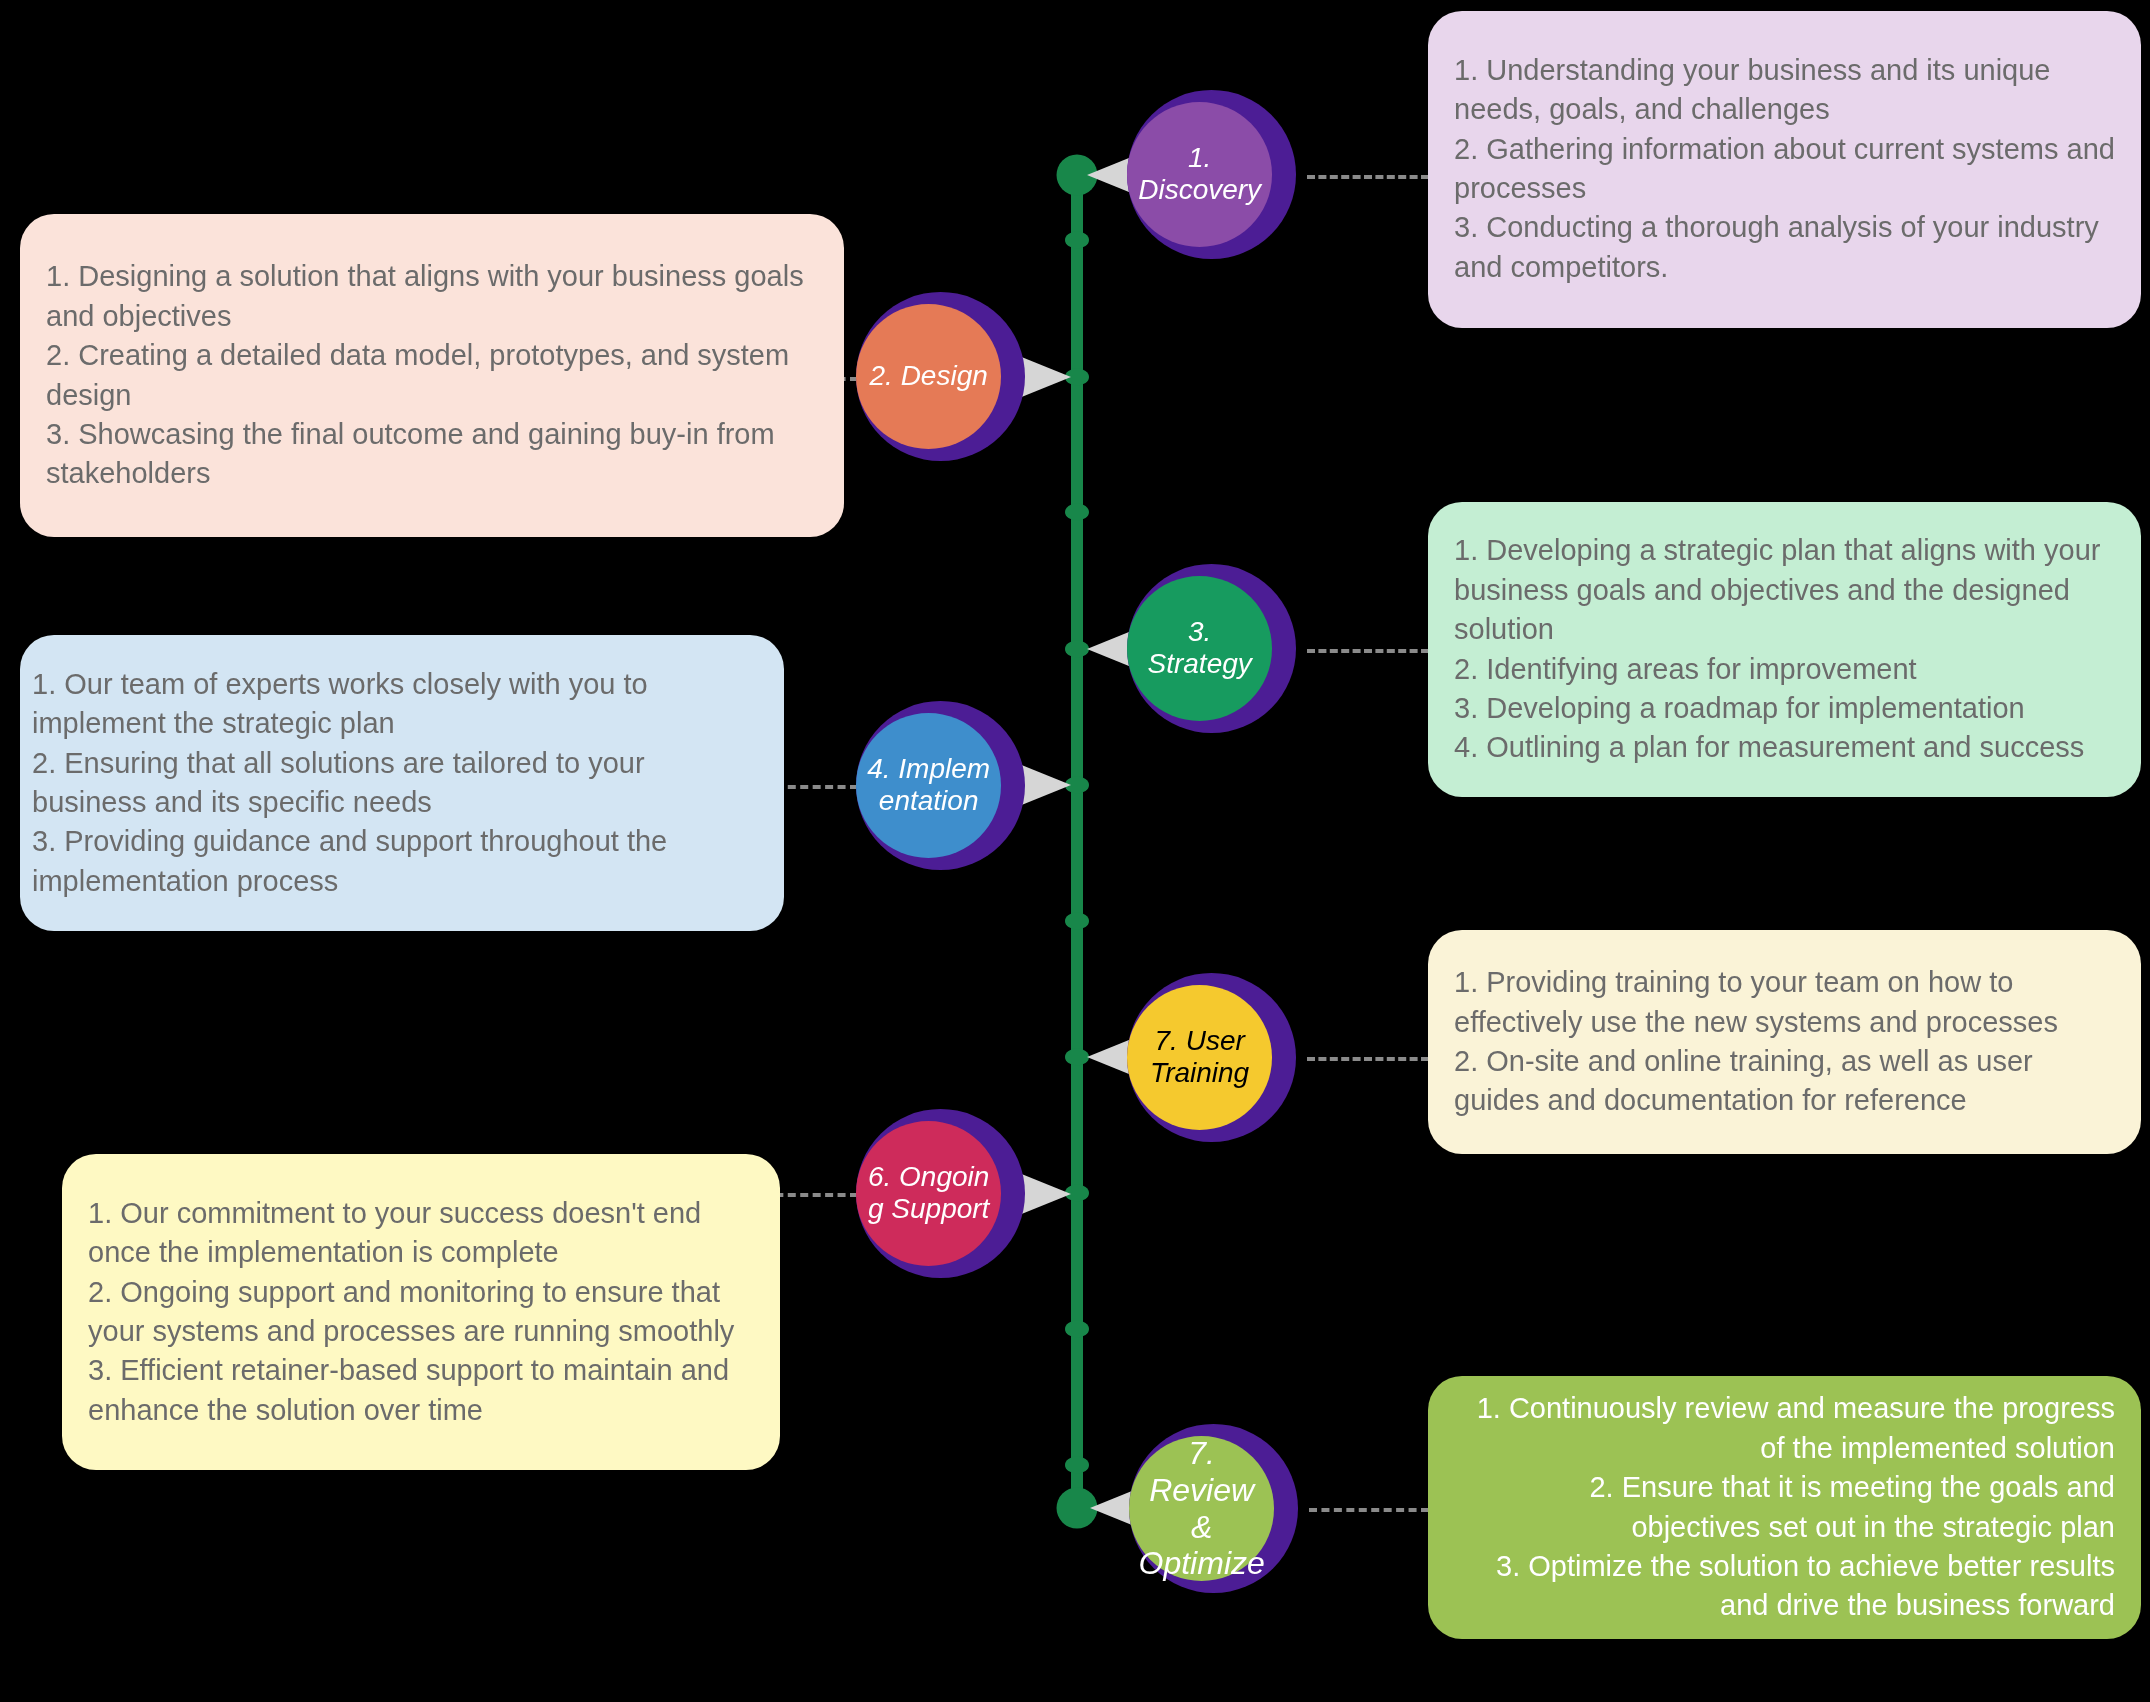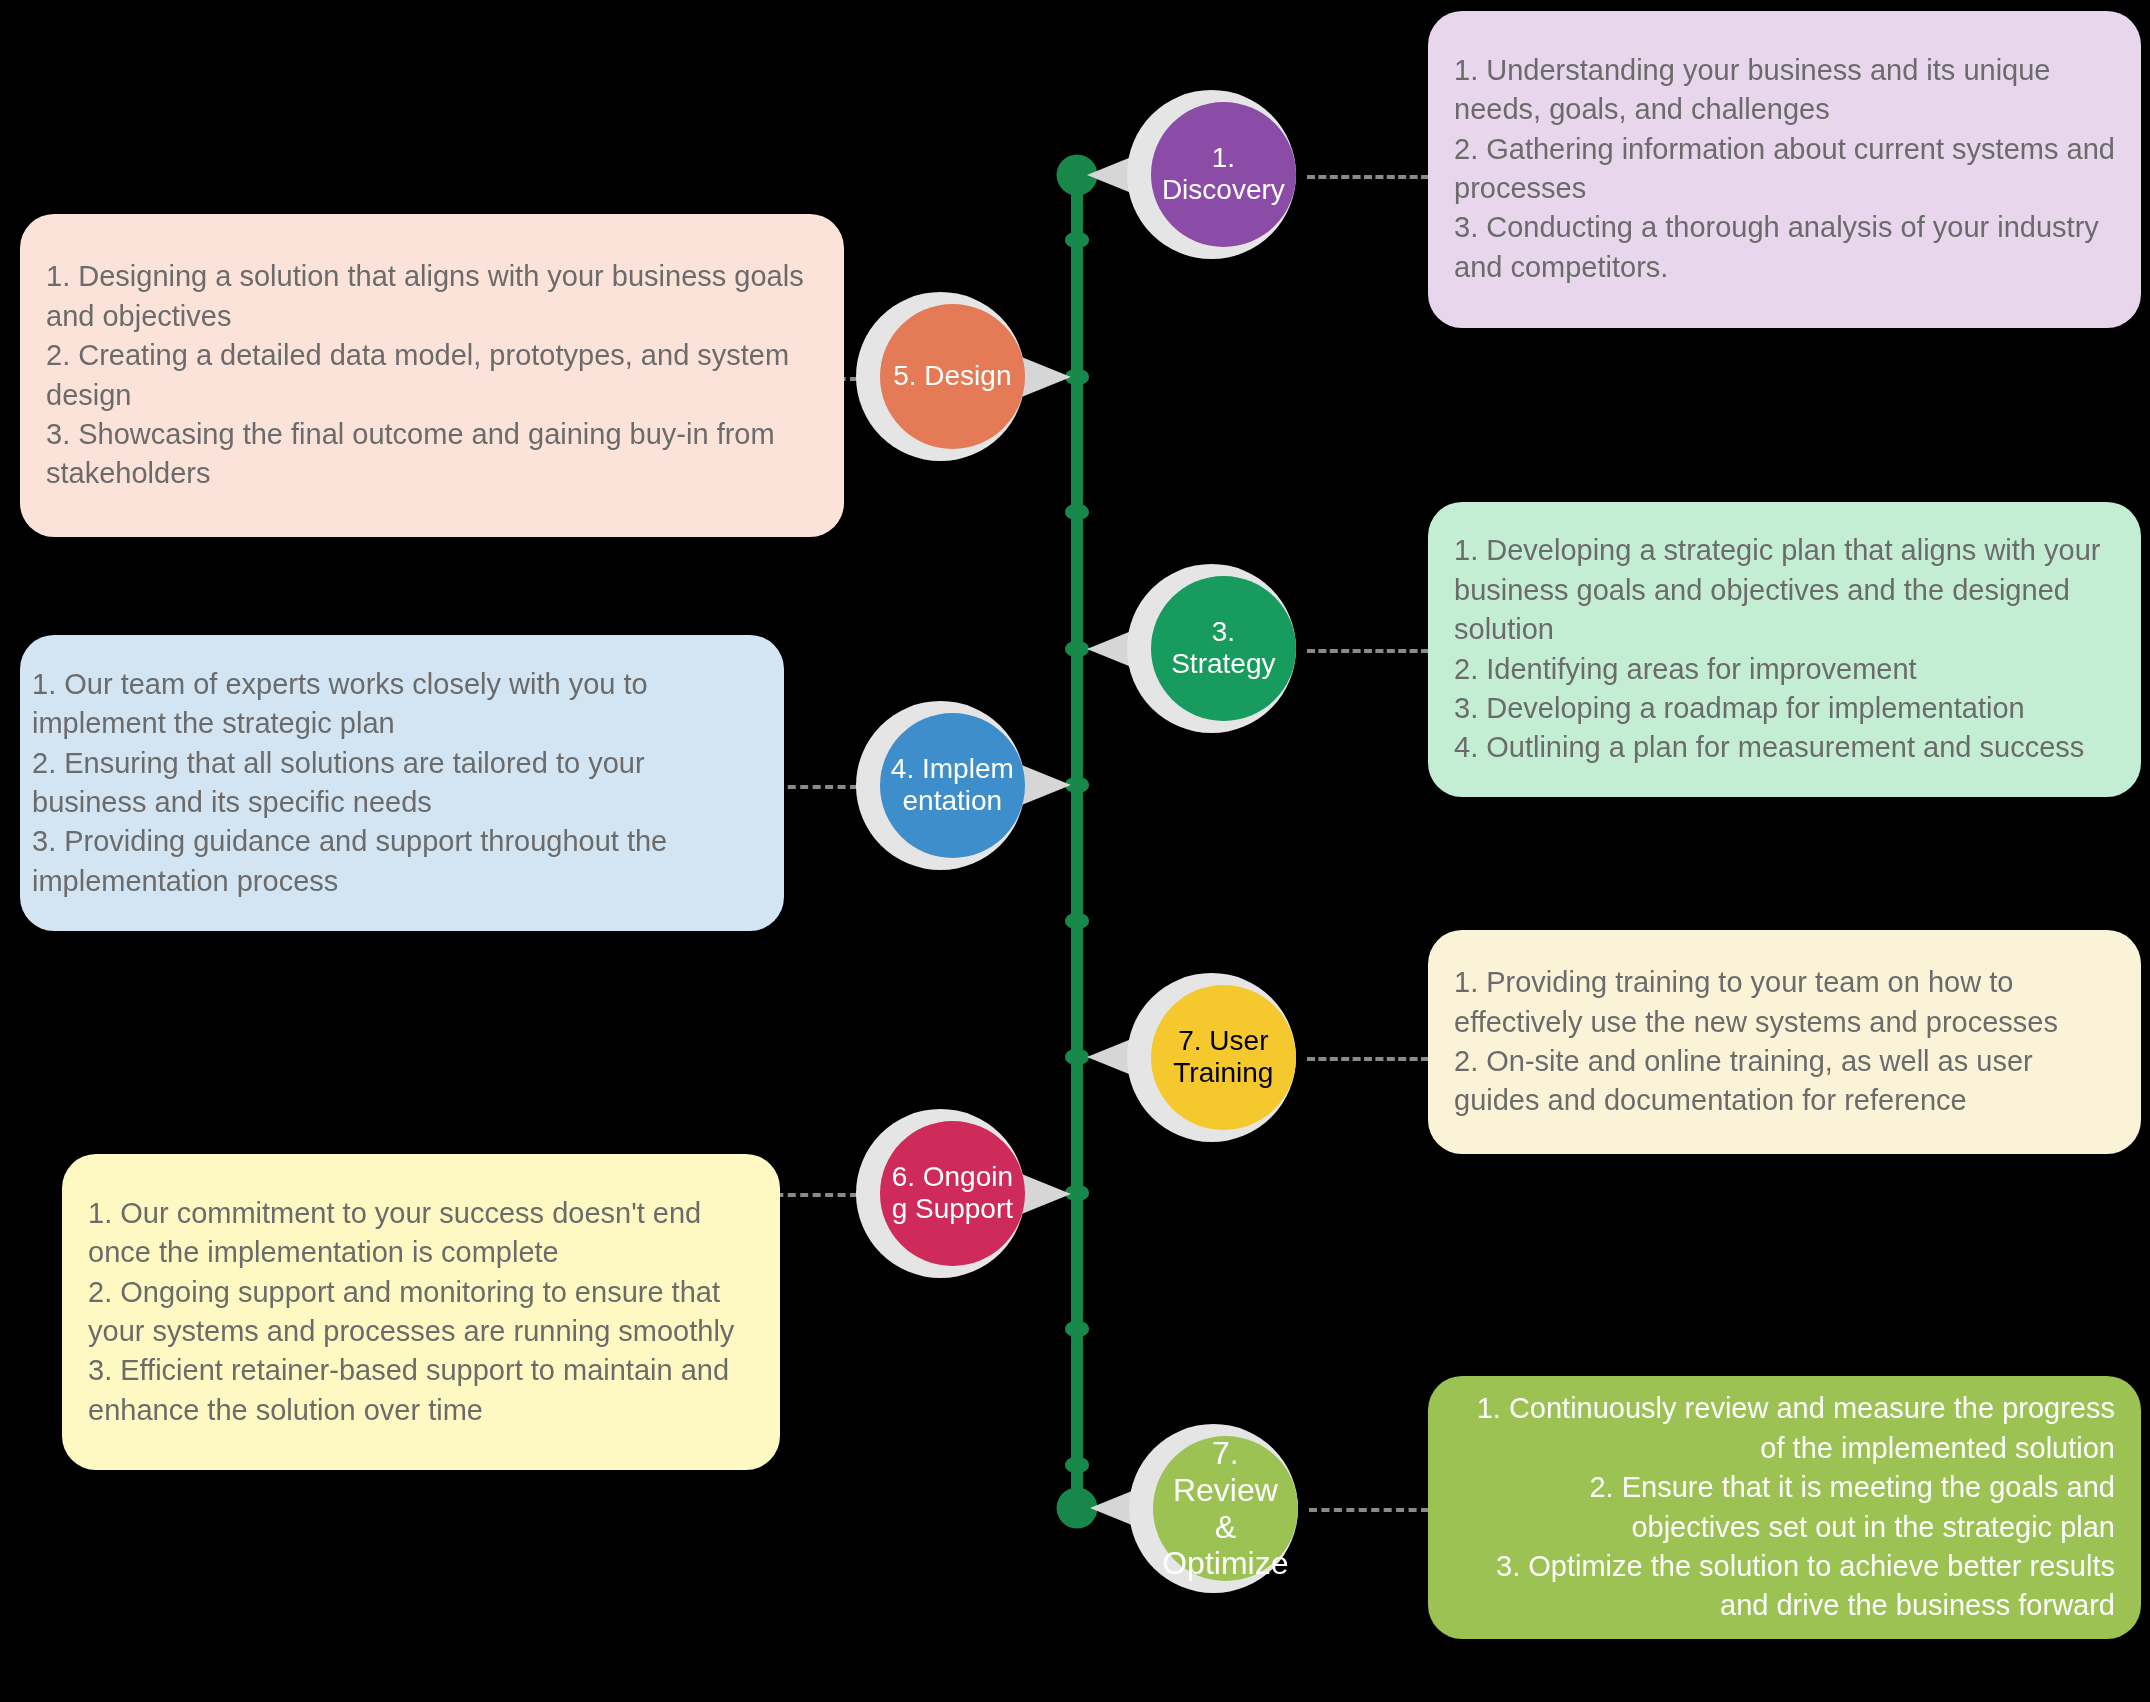"1. Discovery" .node { background: #e5e5e5 -> #4c1d95; font-style: none -> italic; justify-content: flex-end -> flex-start }
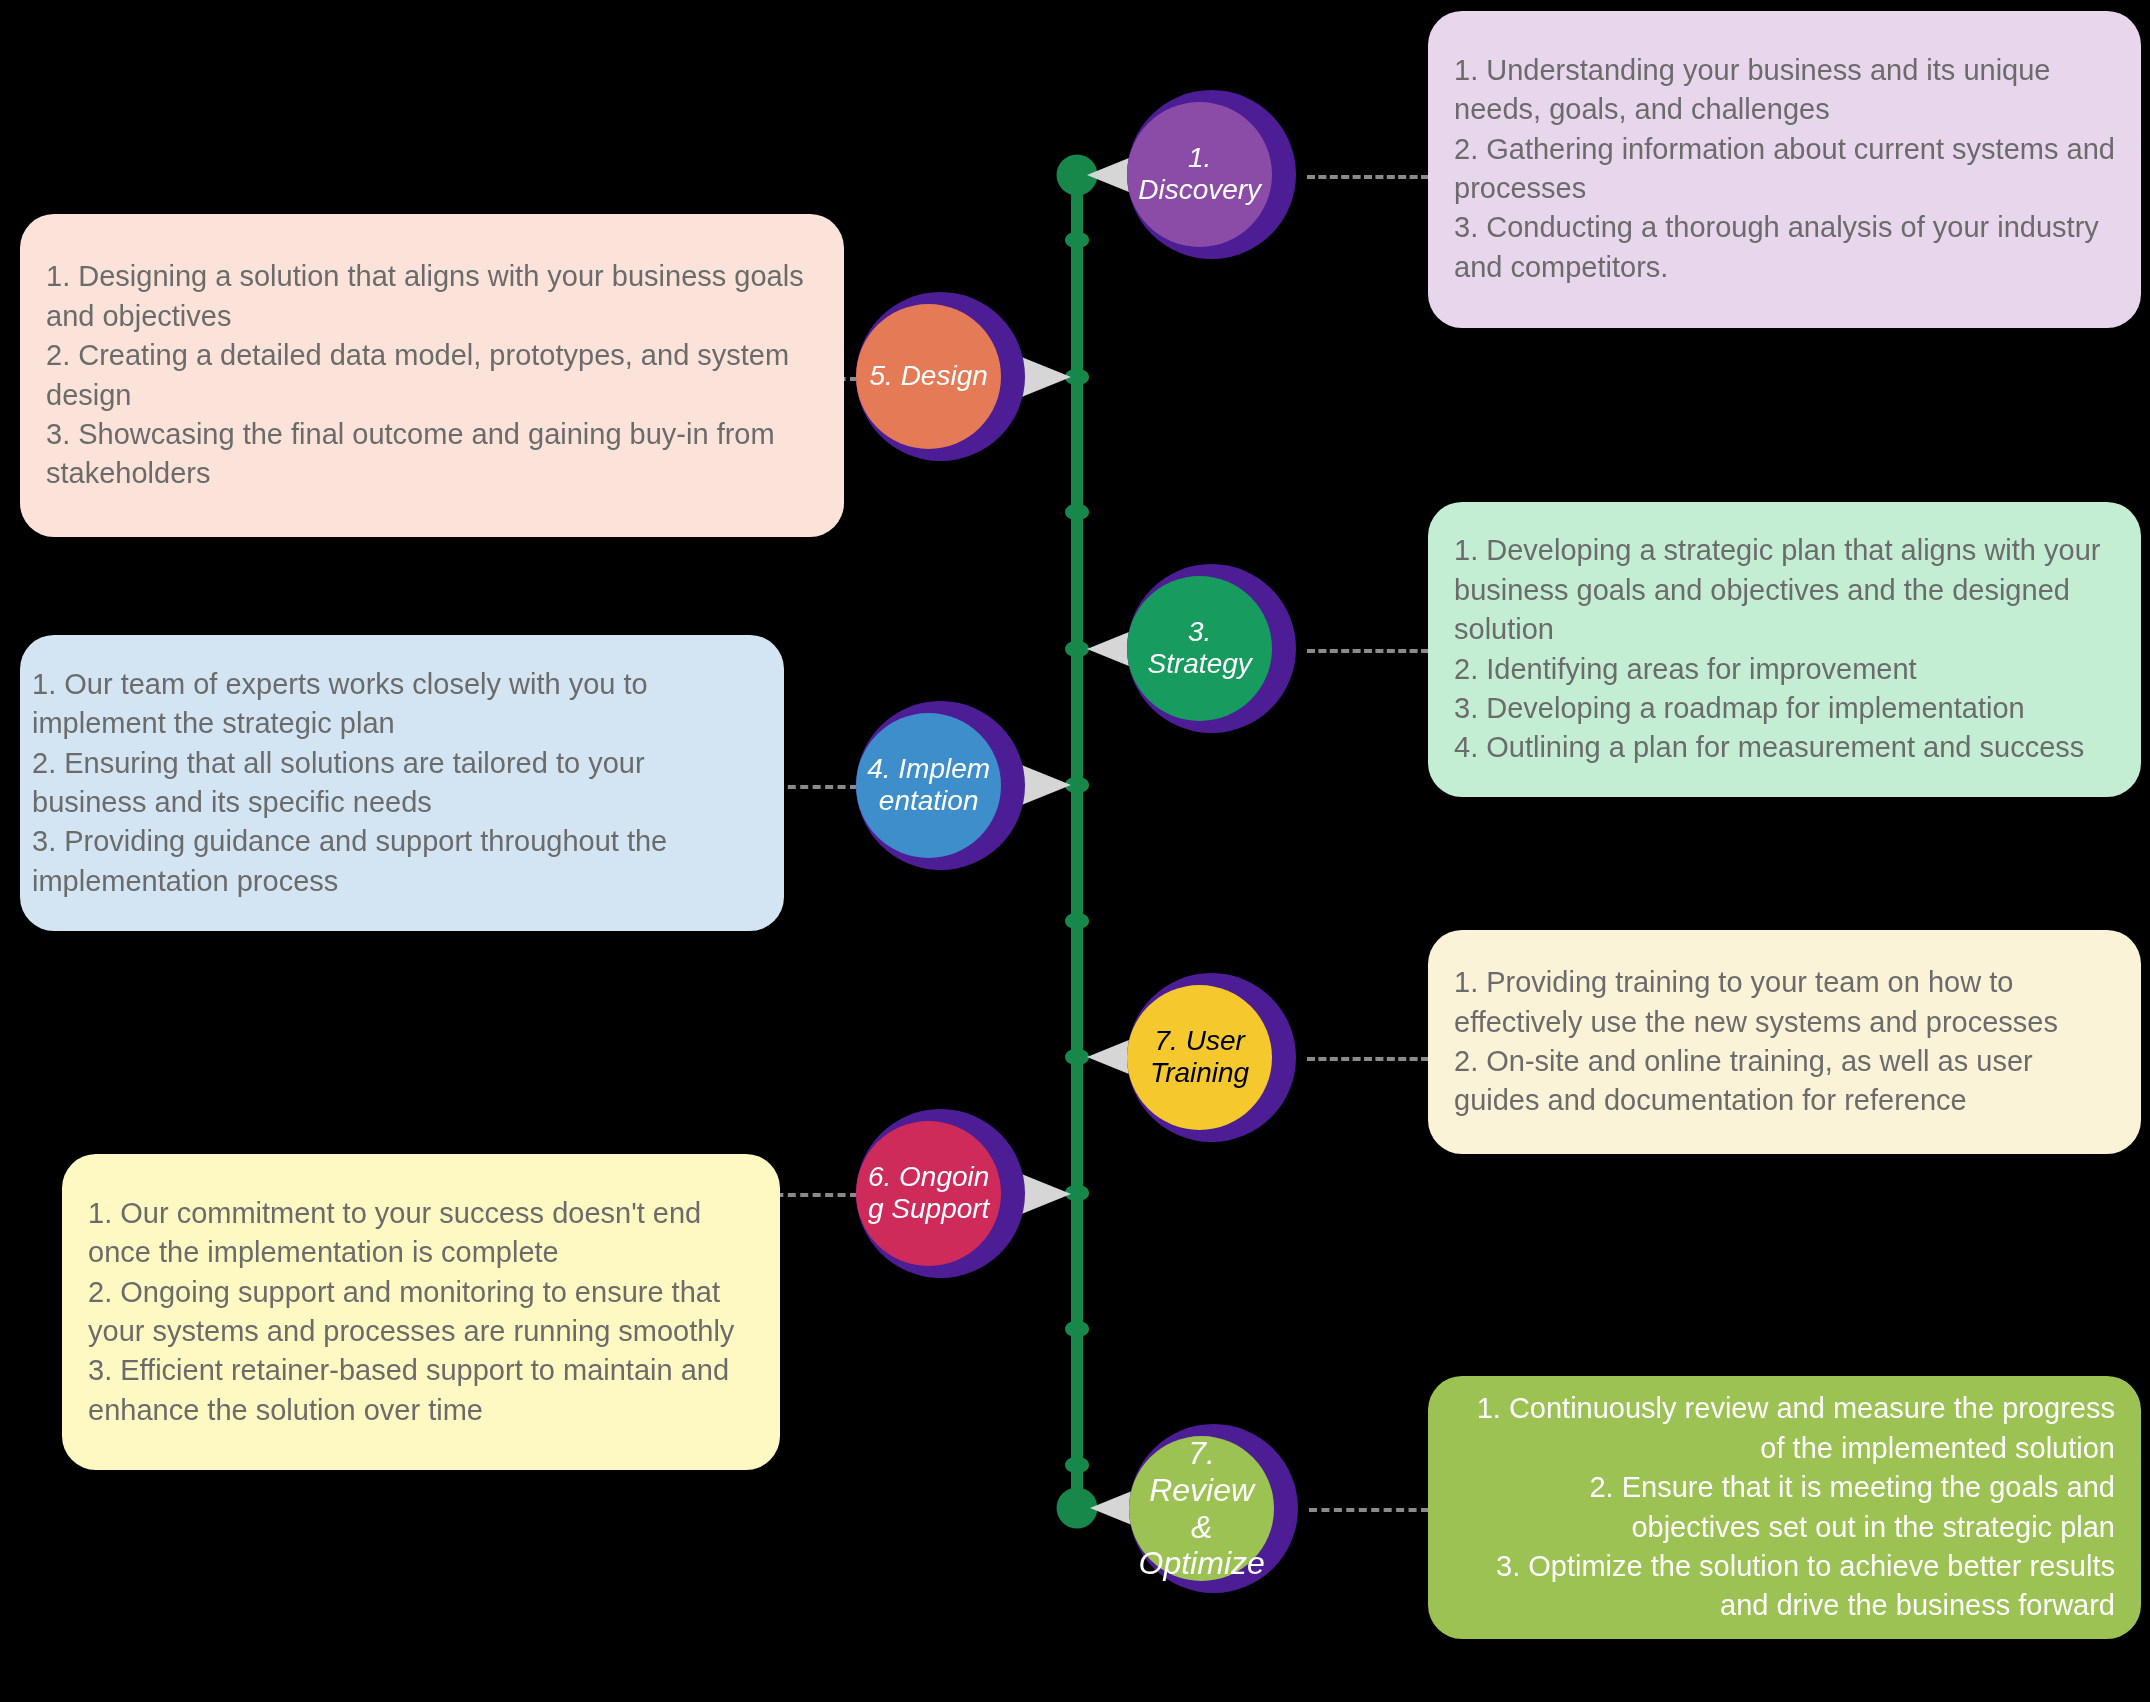"5. Design" div.inner { text: 5 -> 2 }
